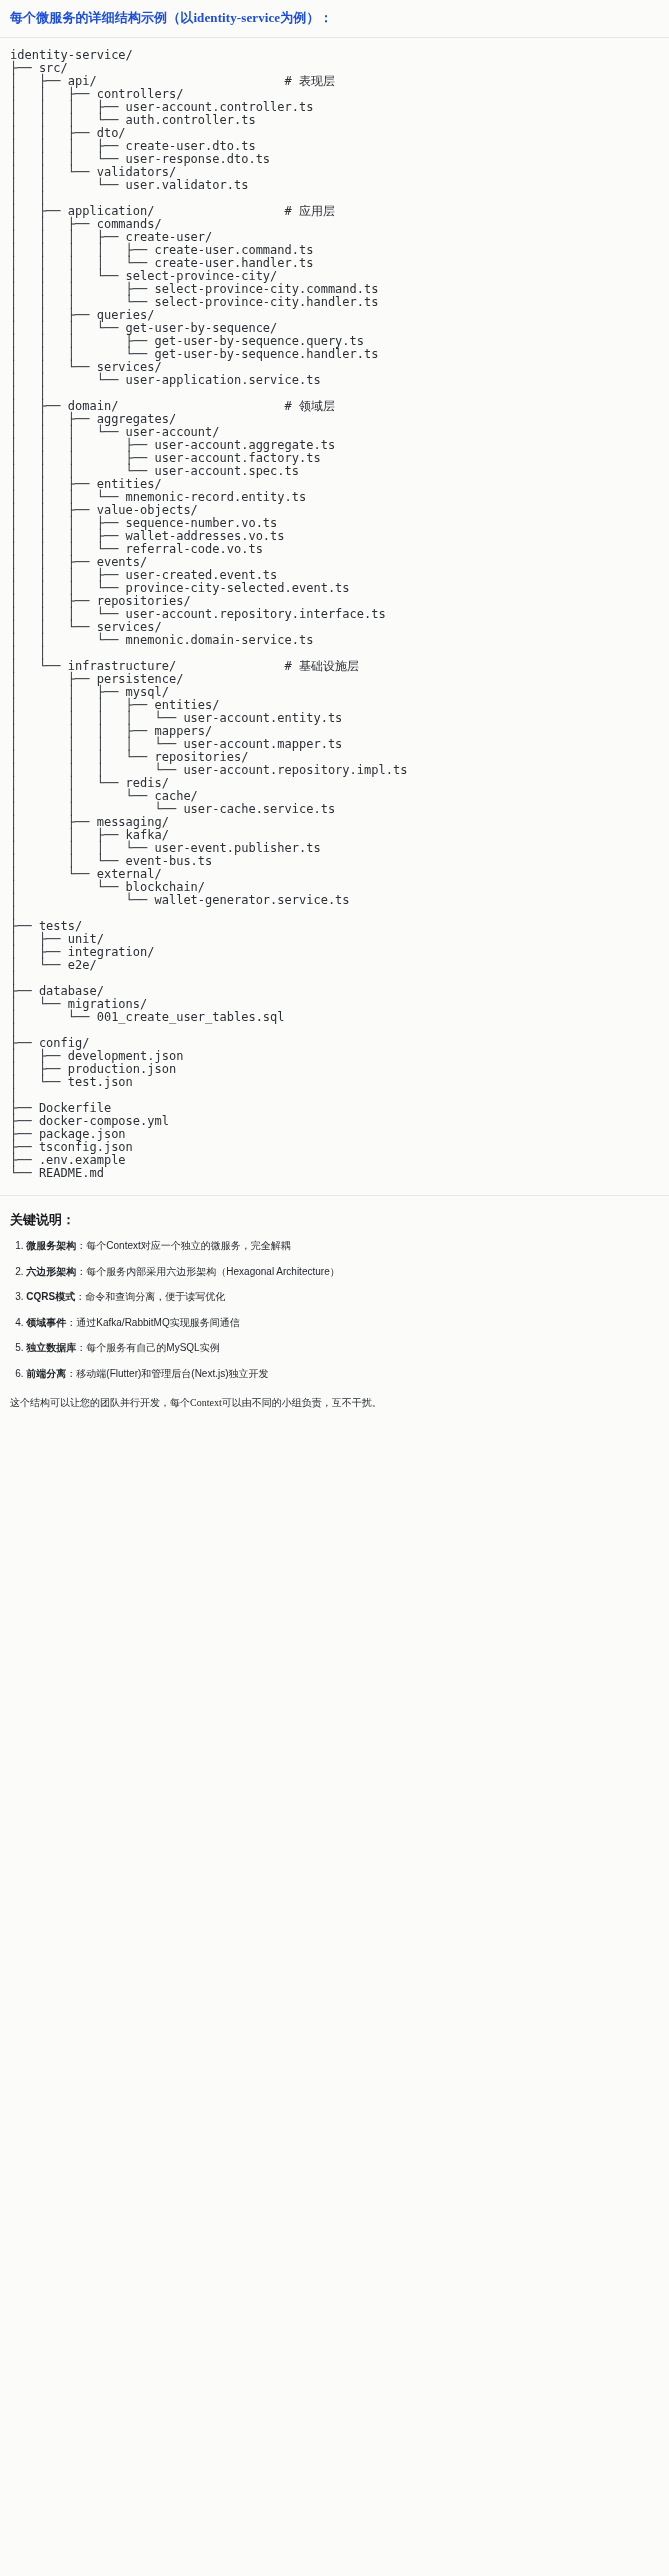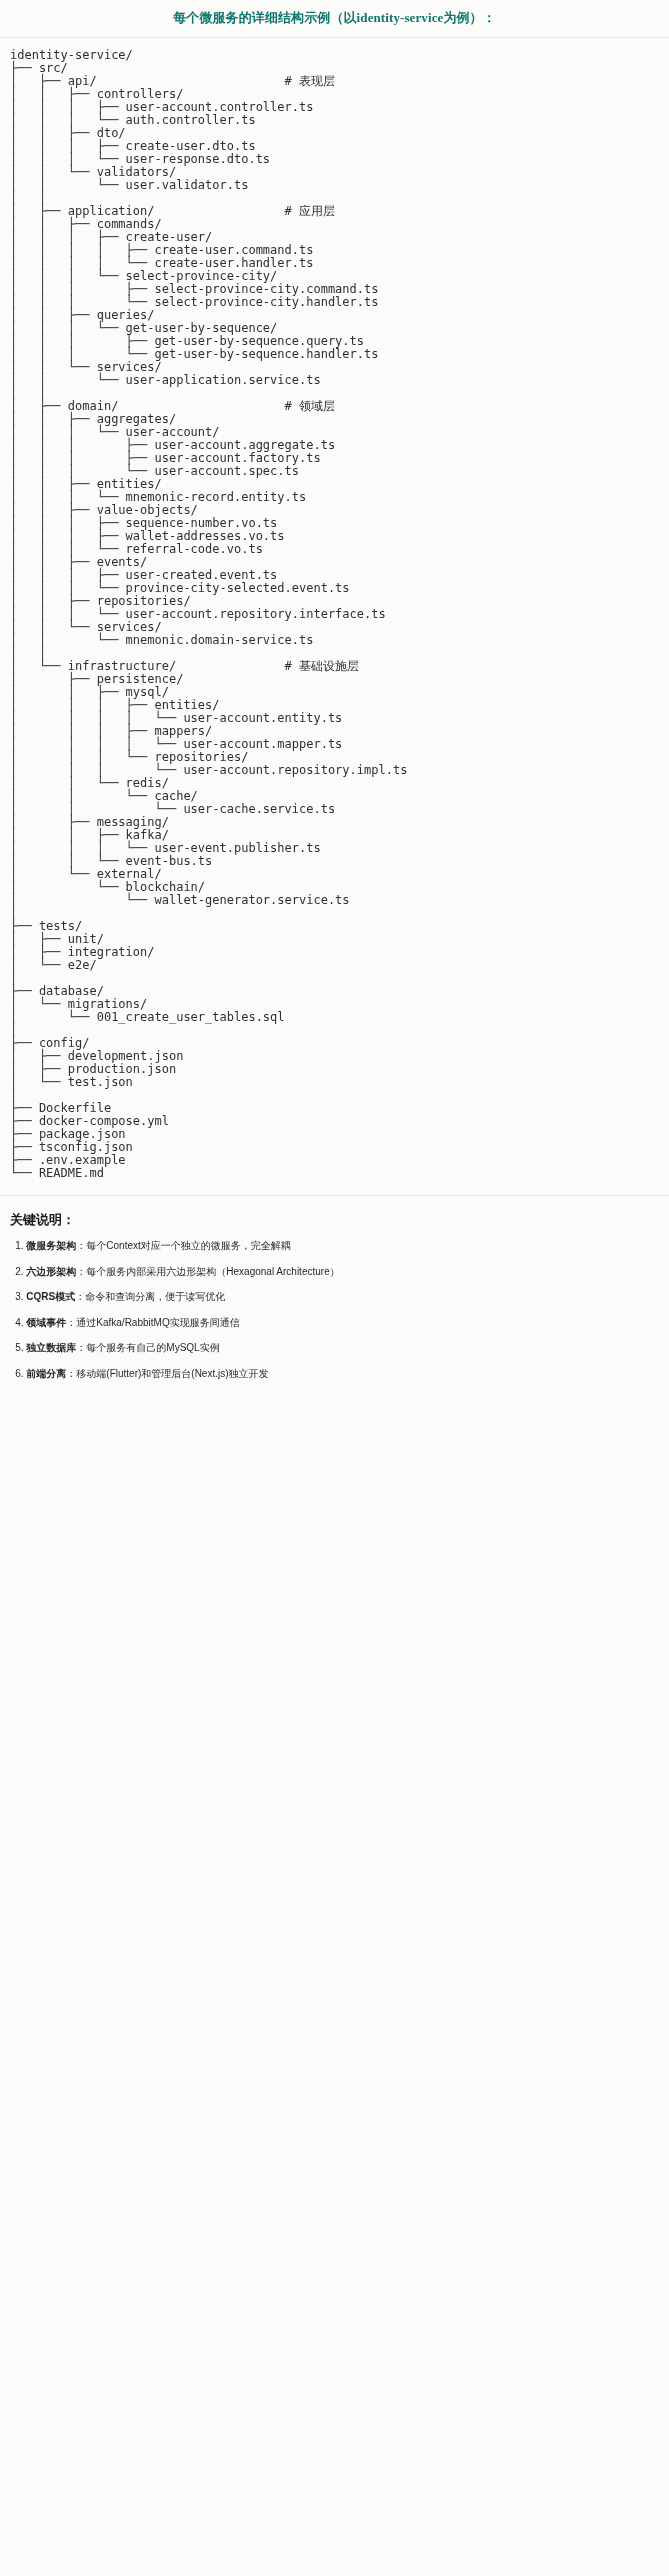"每个微服务的详细结构示例（以identity-service为例）：" .title { color: #0f766e -> #1d4ed8; text-align: center -> none }
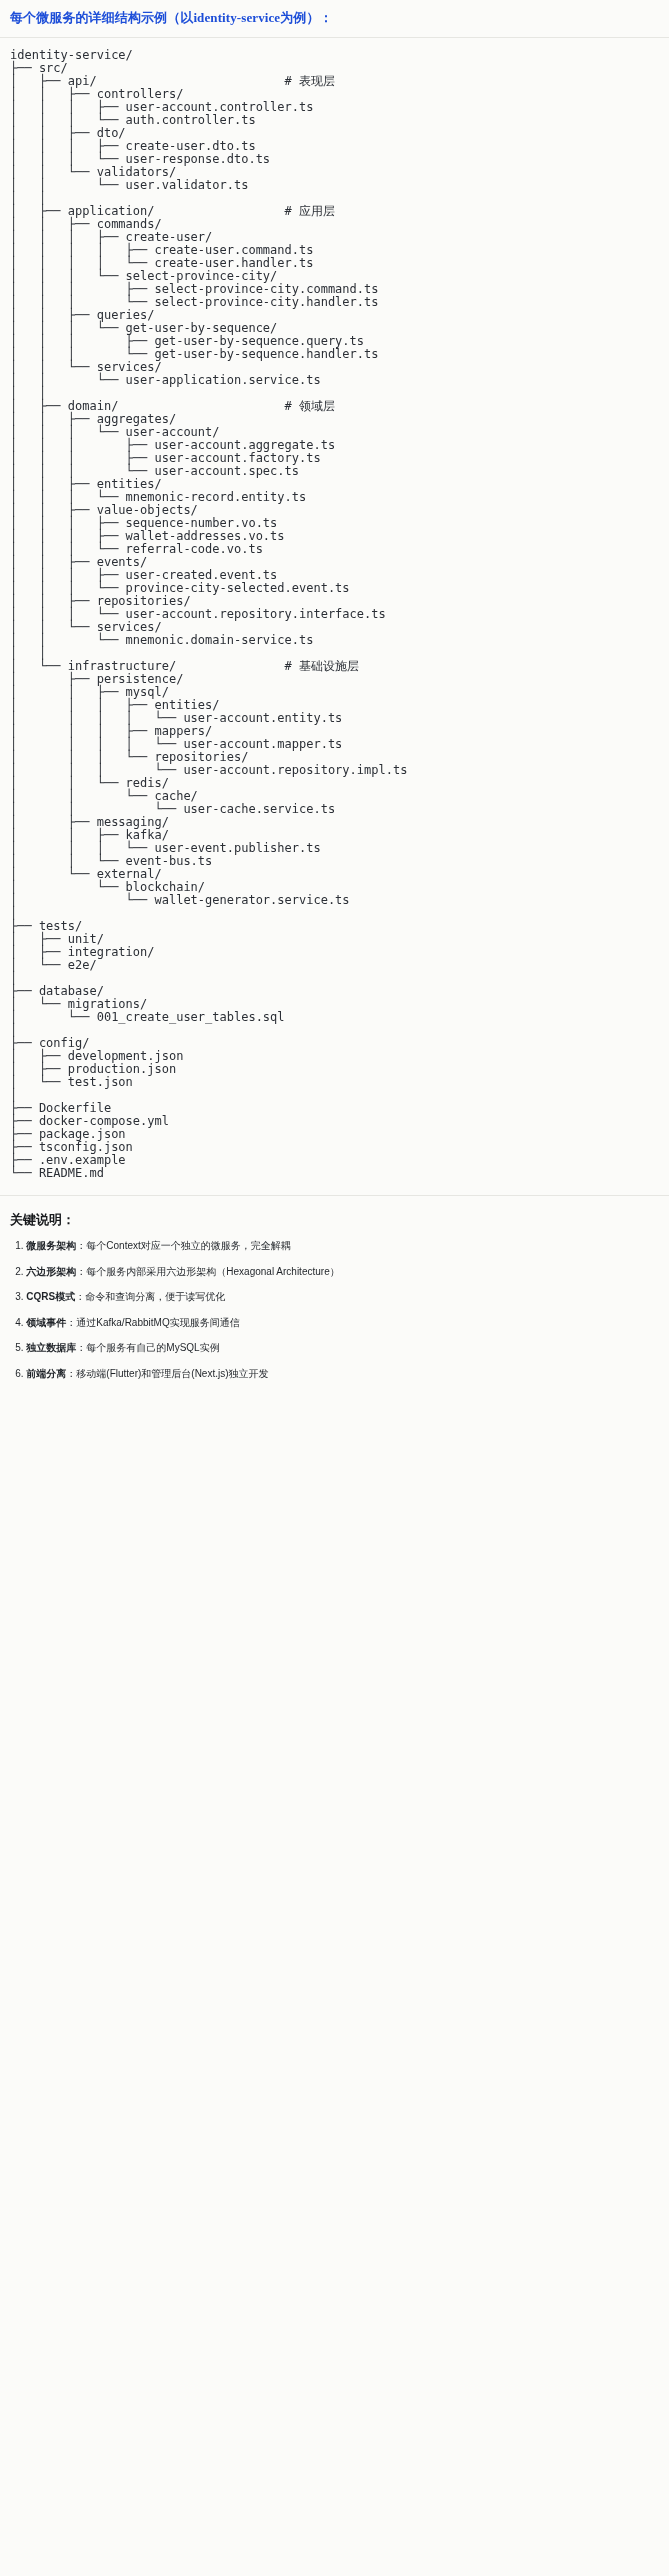"这个结构可以让您的团队并行开发，每个Context可以由不同的小组负责，互不干扰" p.closing { html: none -> <p>这个结构可以让您的团队并行开发，每个Context可以由不同的小组负责，互不干扰。</p> }
